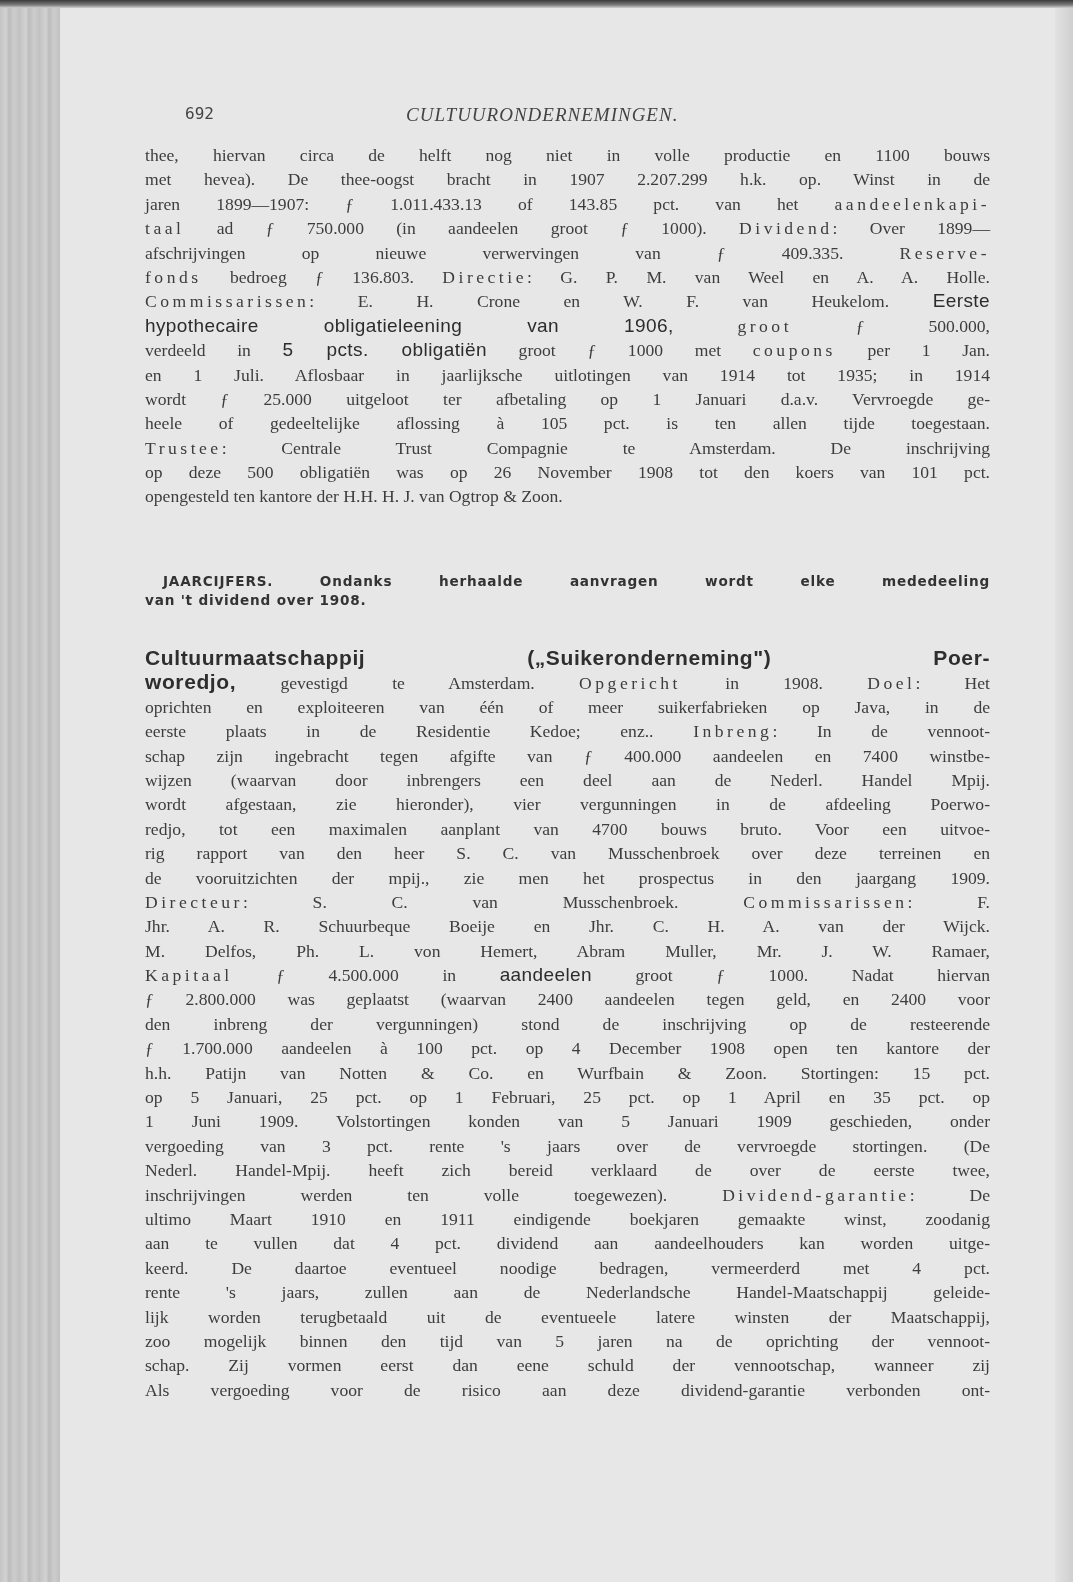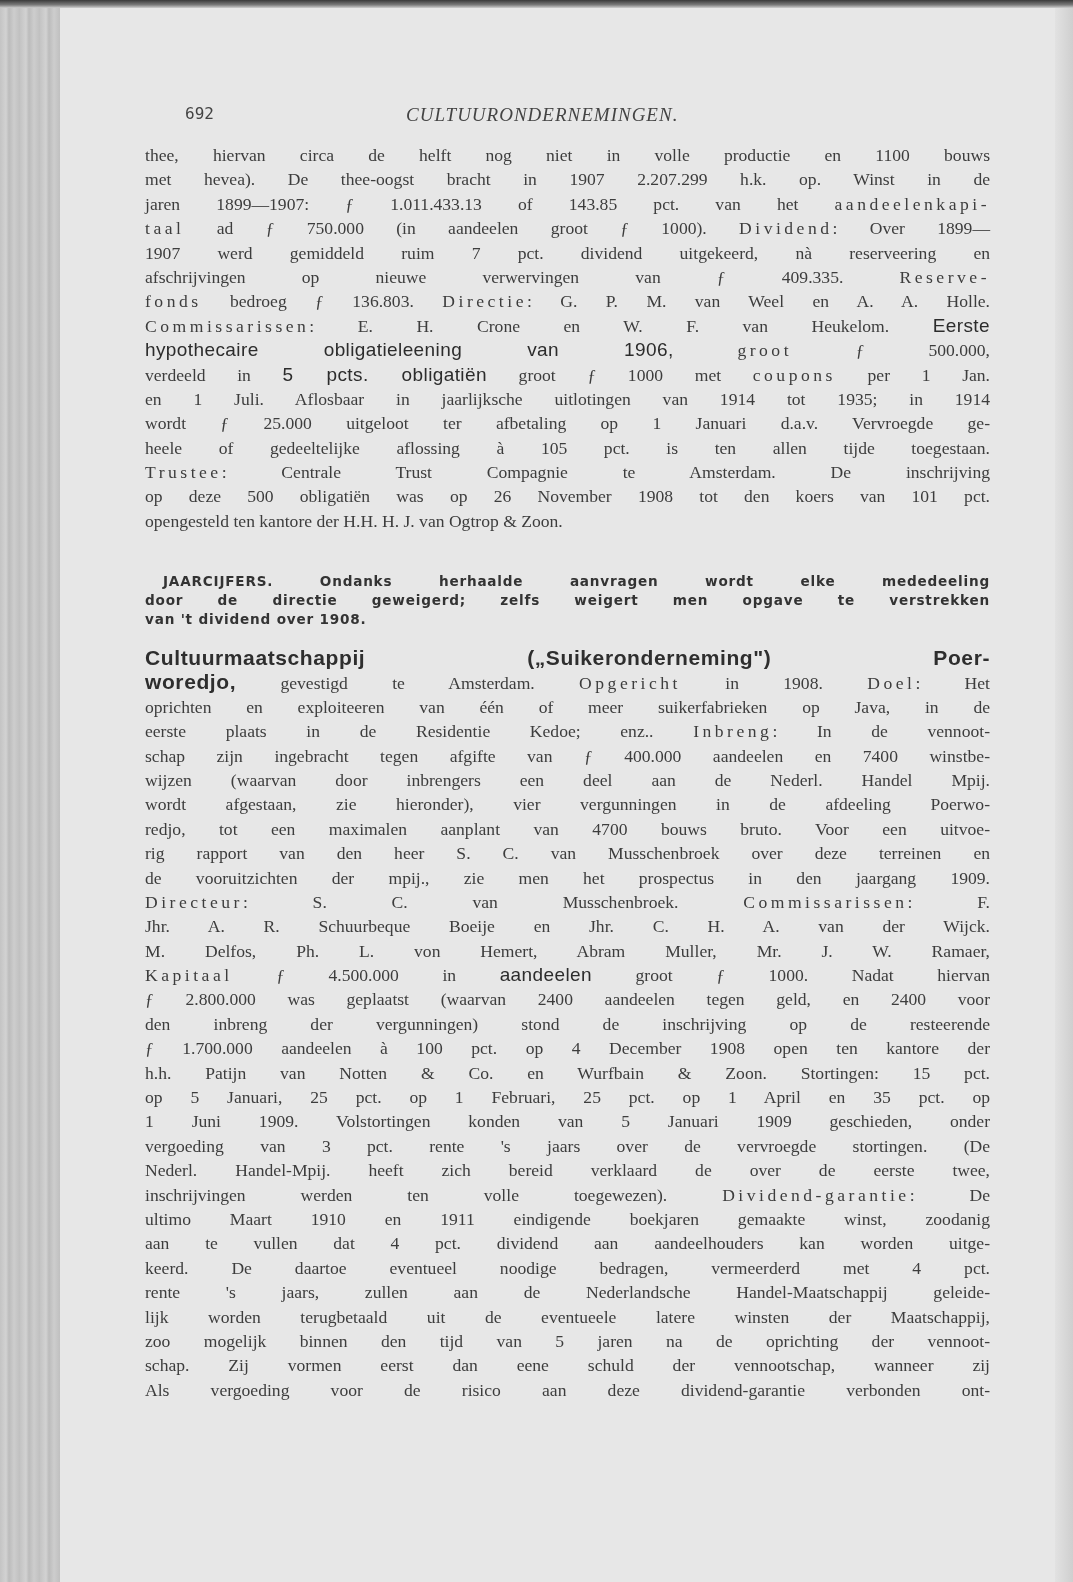"1907 werd gemiddeld ruim 7" span.line { html: <span>1907 werd gemiddeld ruim 7 pct. dividend uitgekeerd, nà reserveering en</span> -> none }
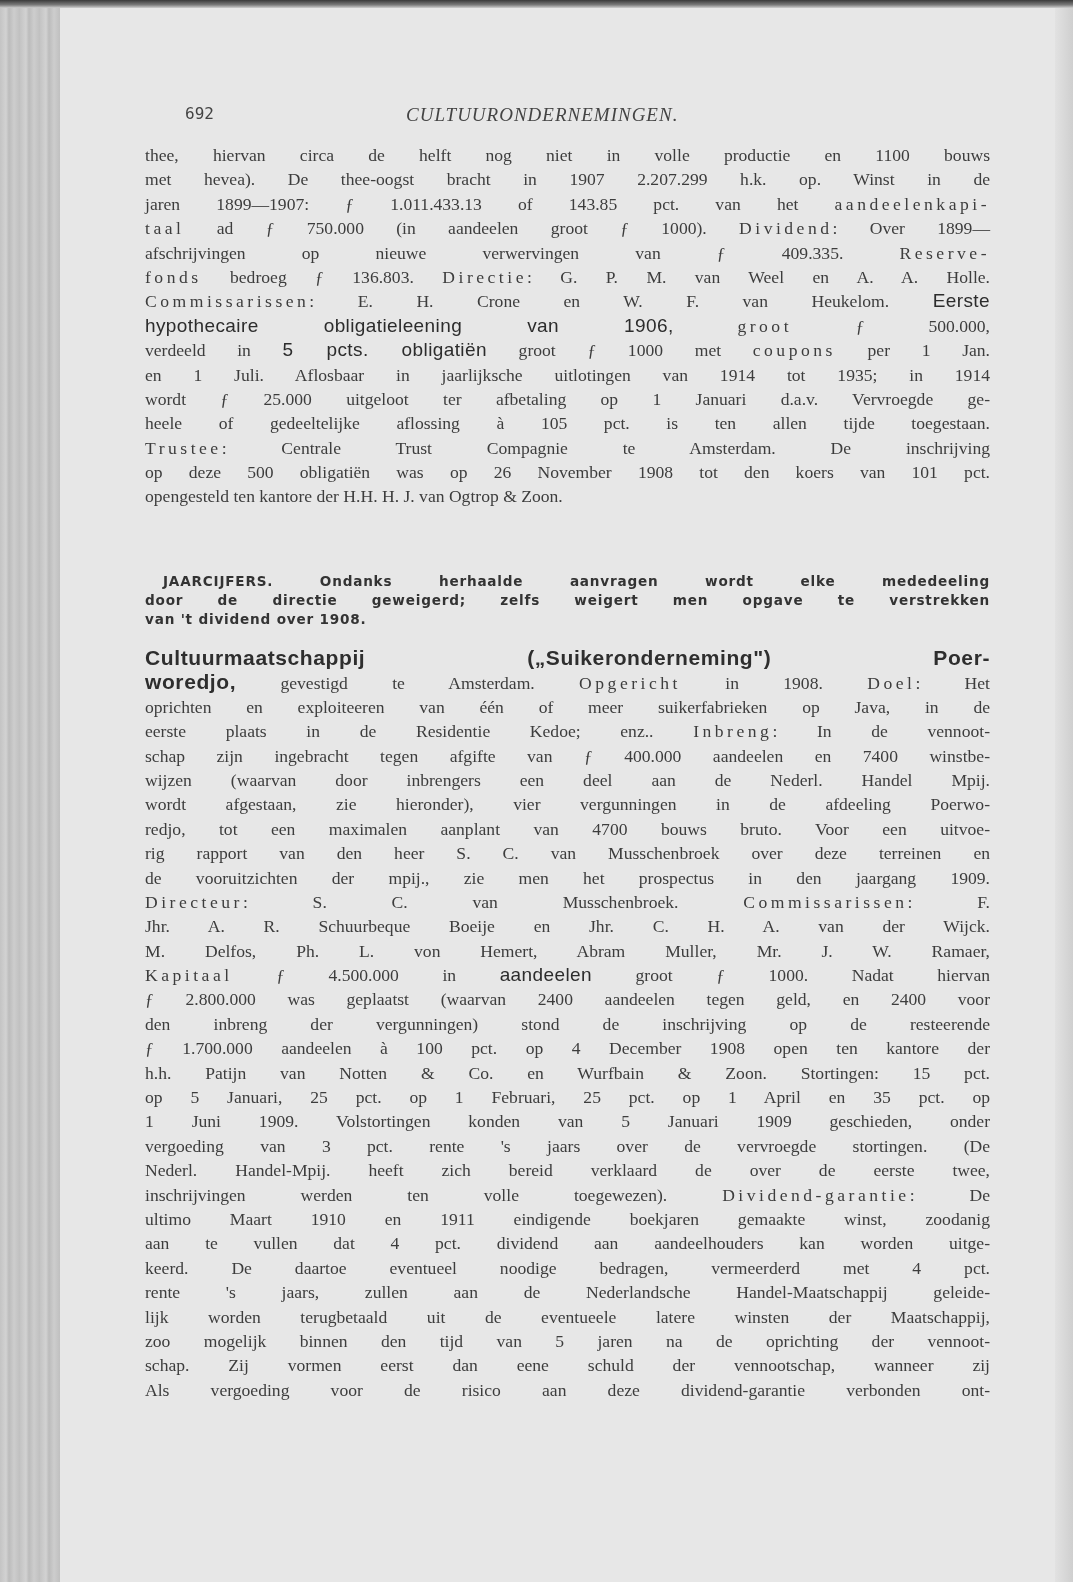"door de directie geweigerd; zelfs" span.line { html: <span>door de directie geweigerd; zelfs weigert men opgave te verstrekken</span> -> none }
